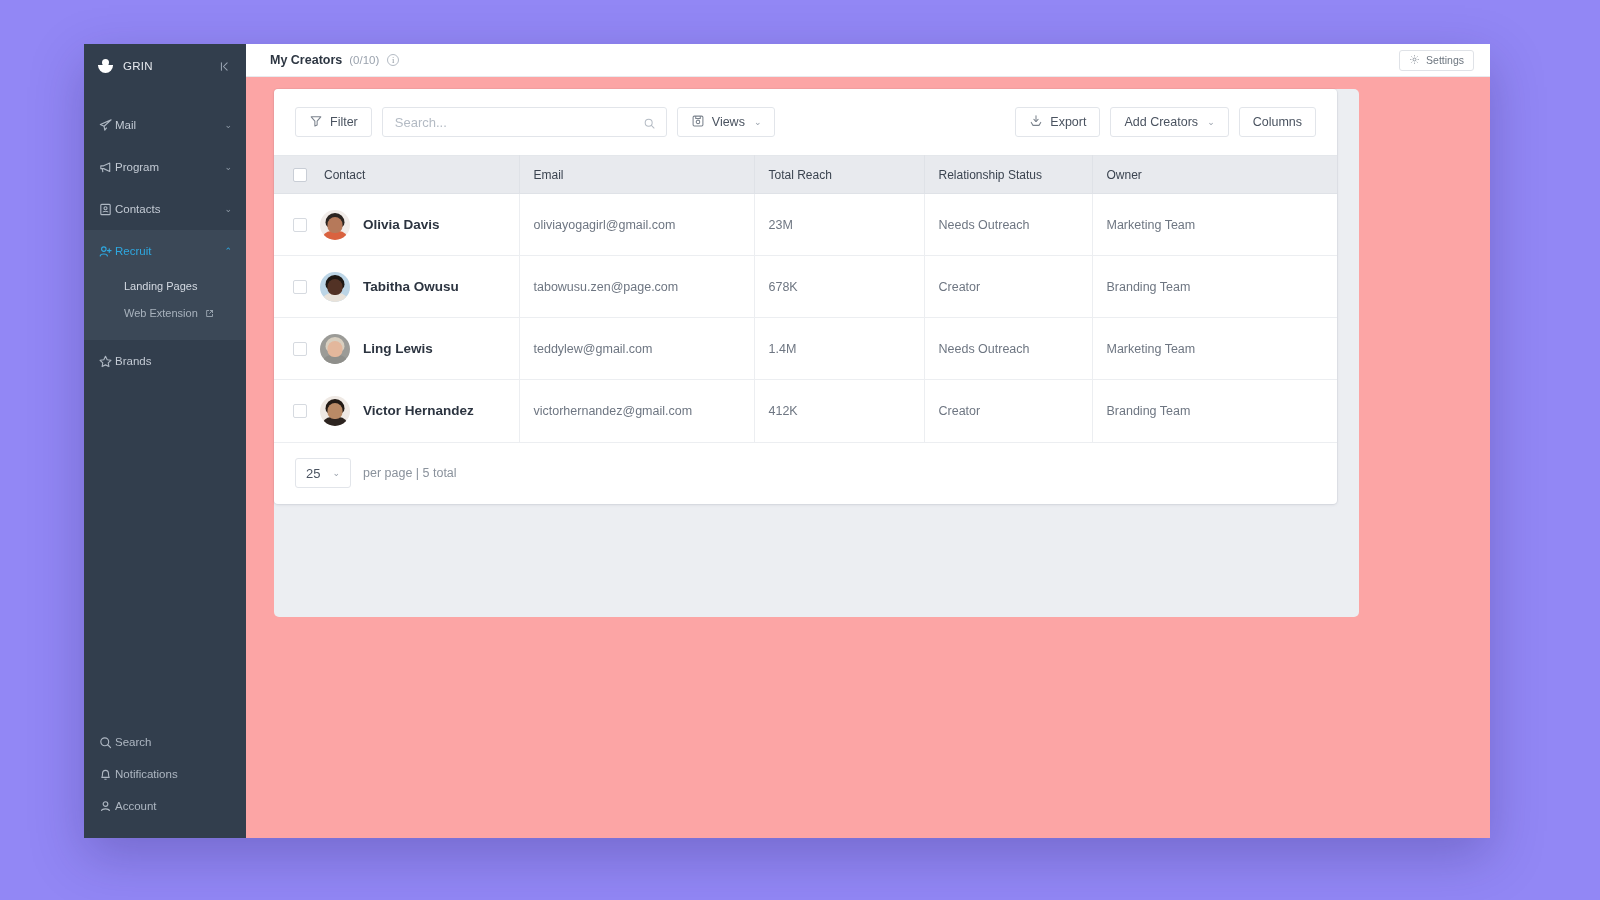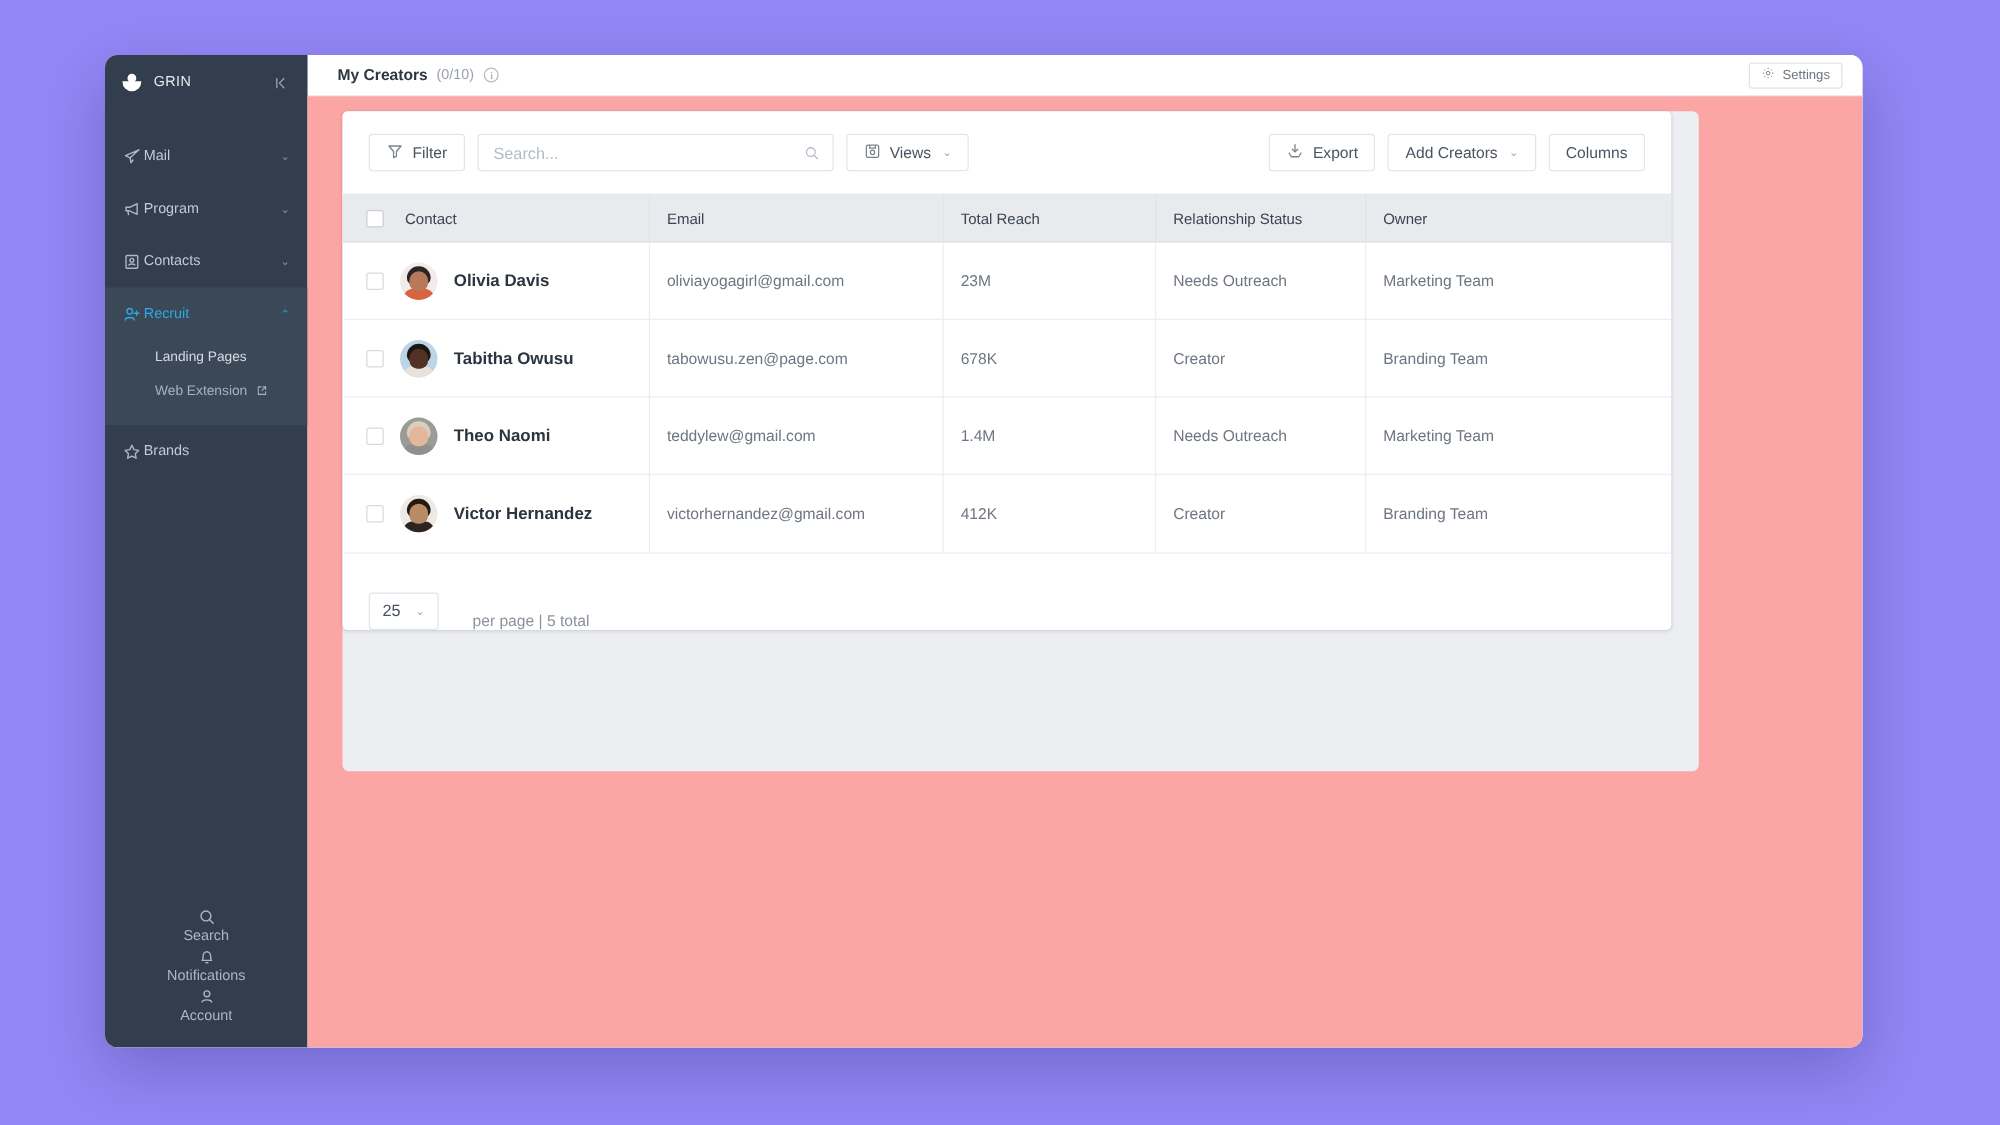"GRIN" .app-window { border-radius: 10px -> 0 }
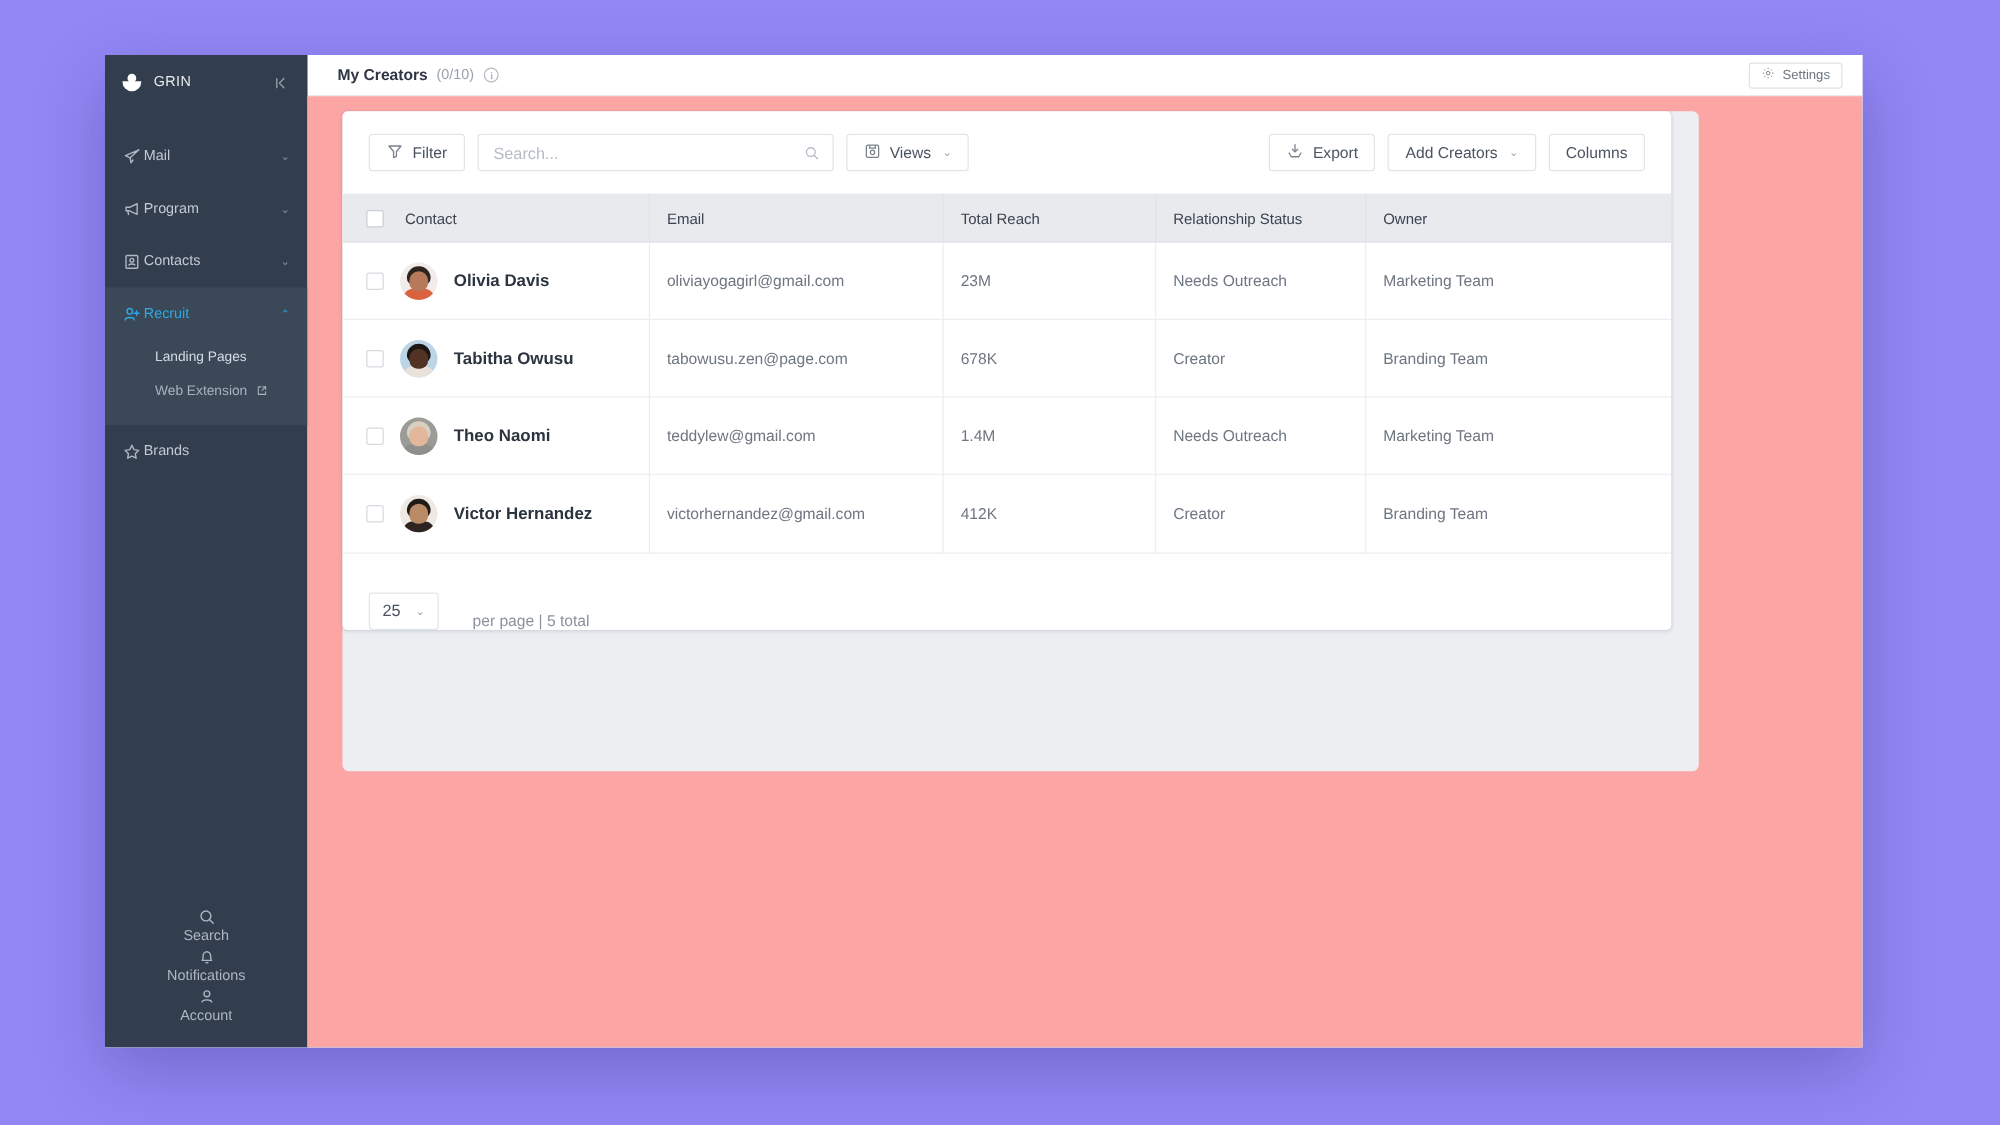"Theo Naomi" span.name { text: Theo Naomi -> Ling Lewis }
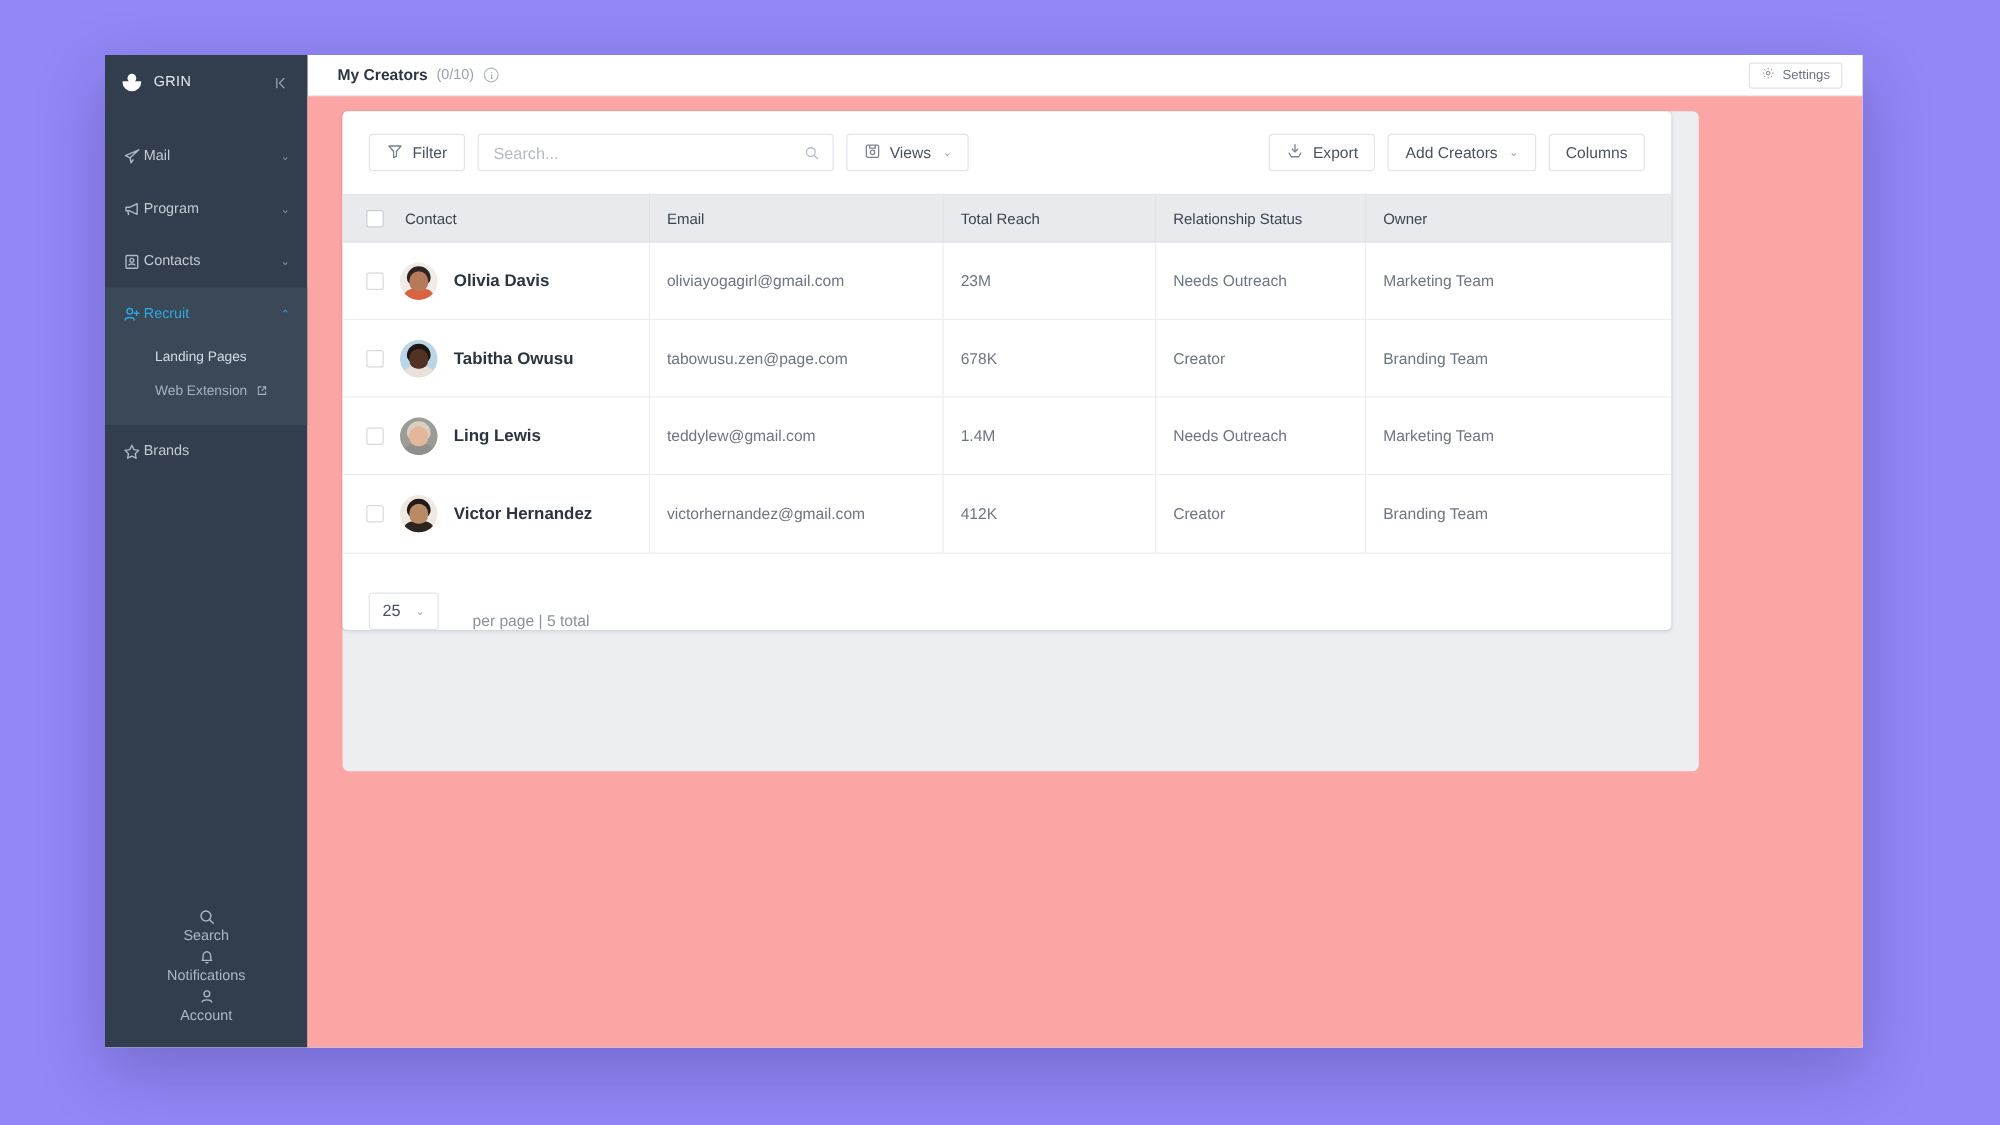"25" .pager { align-items: flex-end -> center; gap: 27px -> 12px }
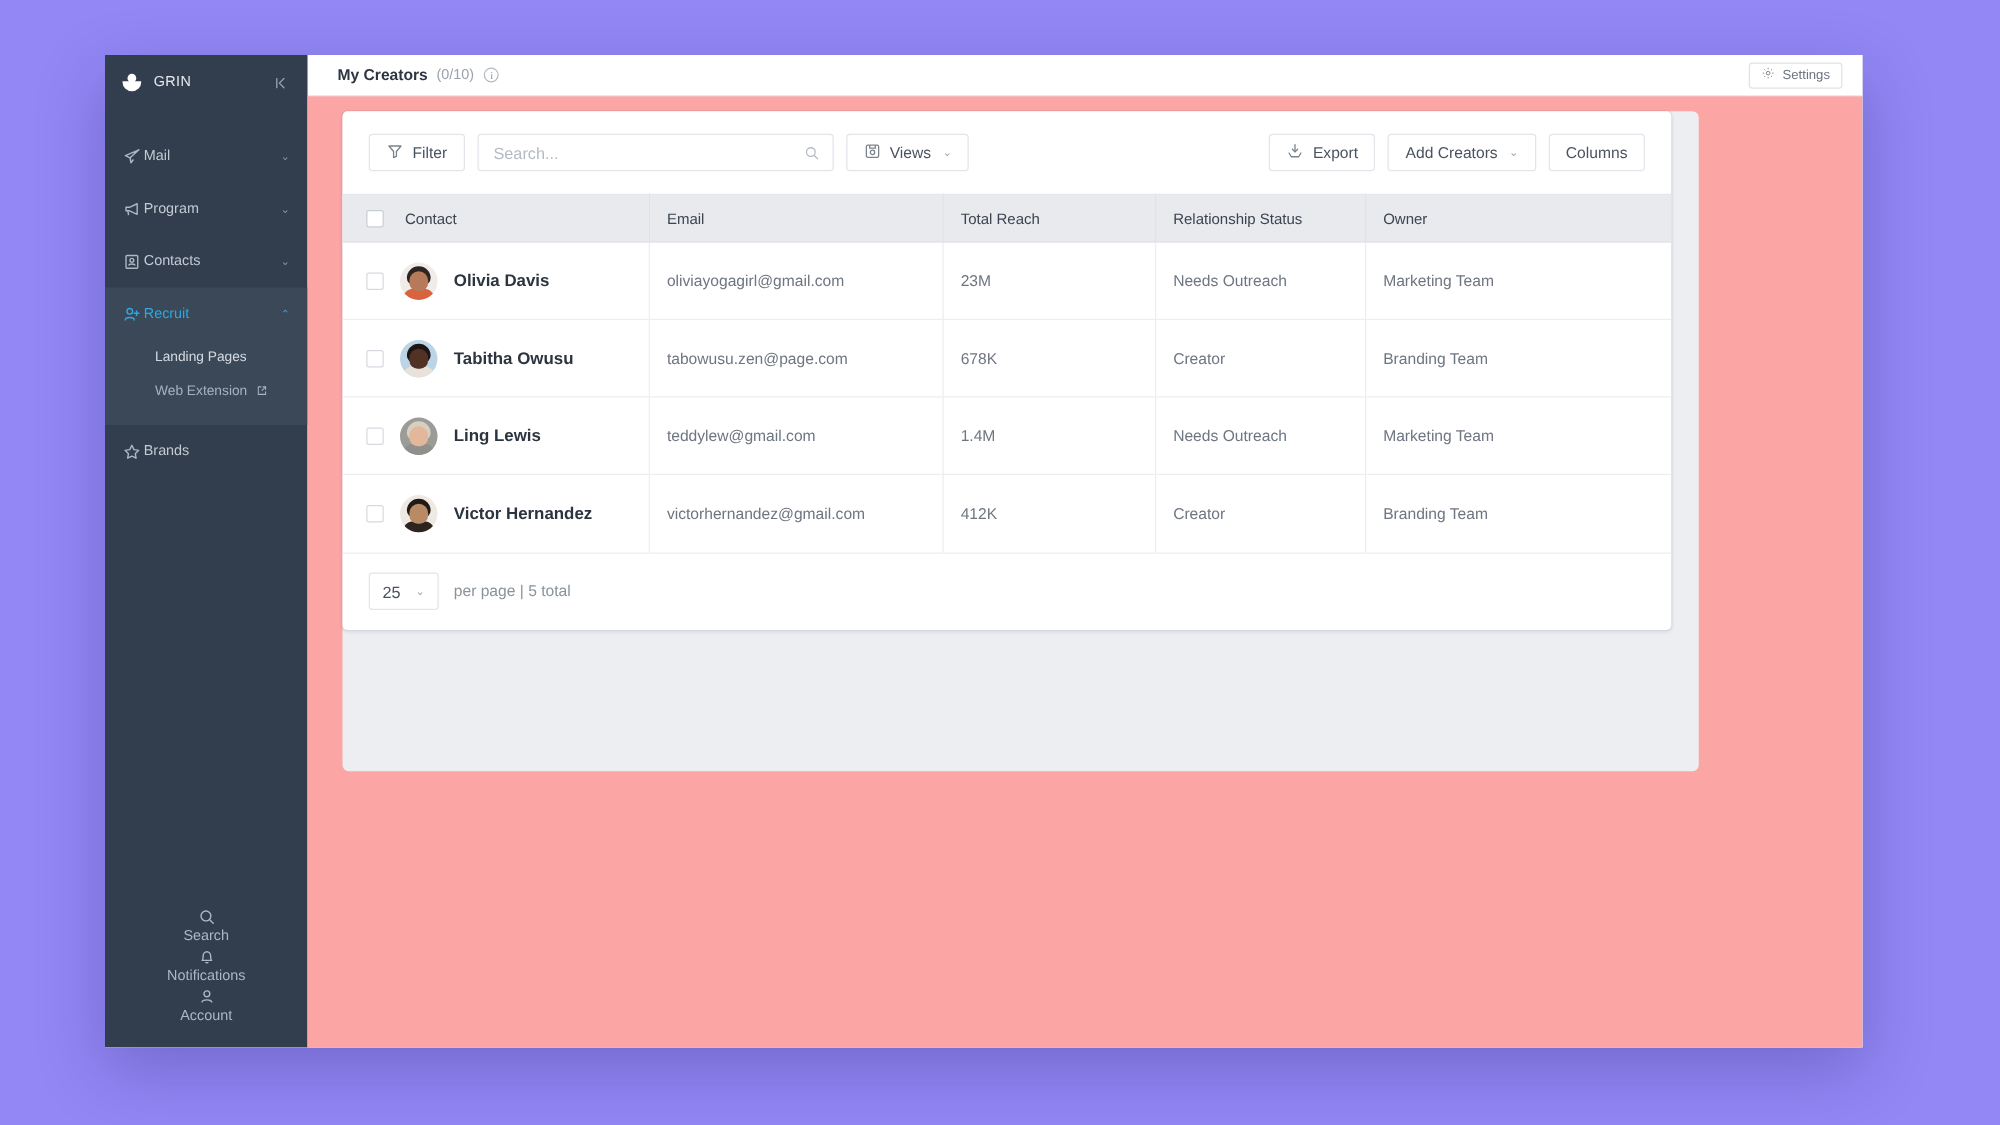"Search" .sidebar-bottom .nav-item { flex-direction: column -> none }
